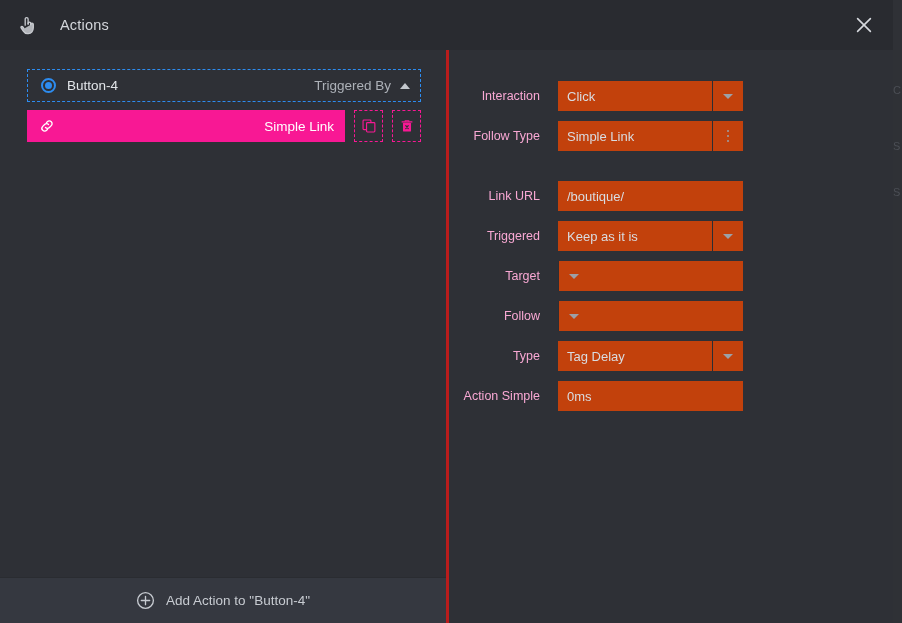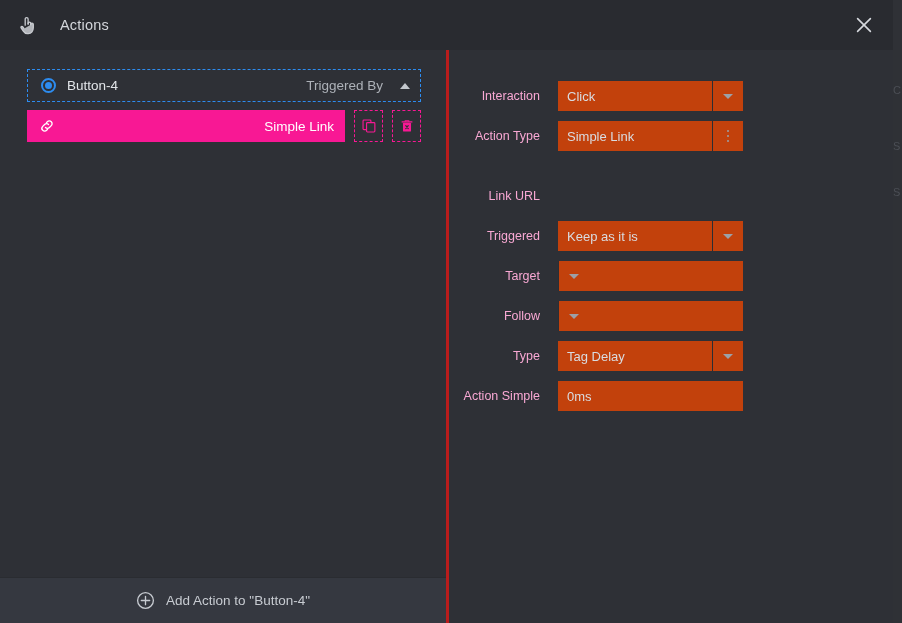"Triggered By" .trigger-right { gap: 17px -> 9px }
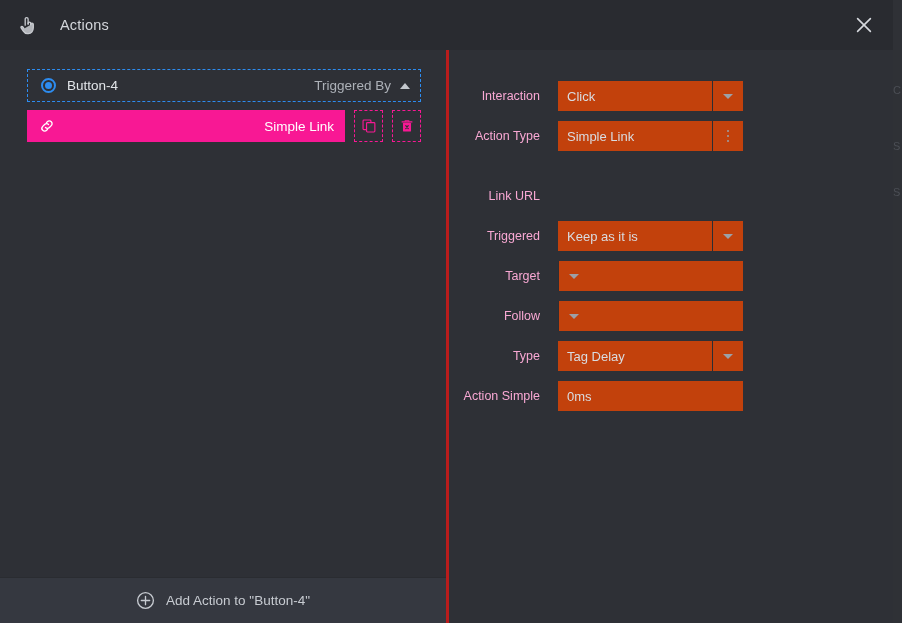"Action Type" div.field-label { text: Action -> Follow }
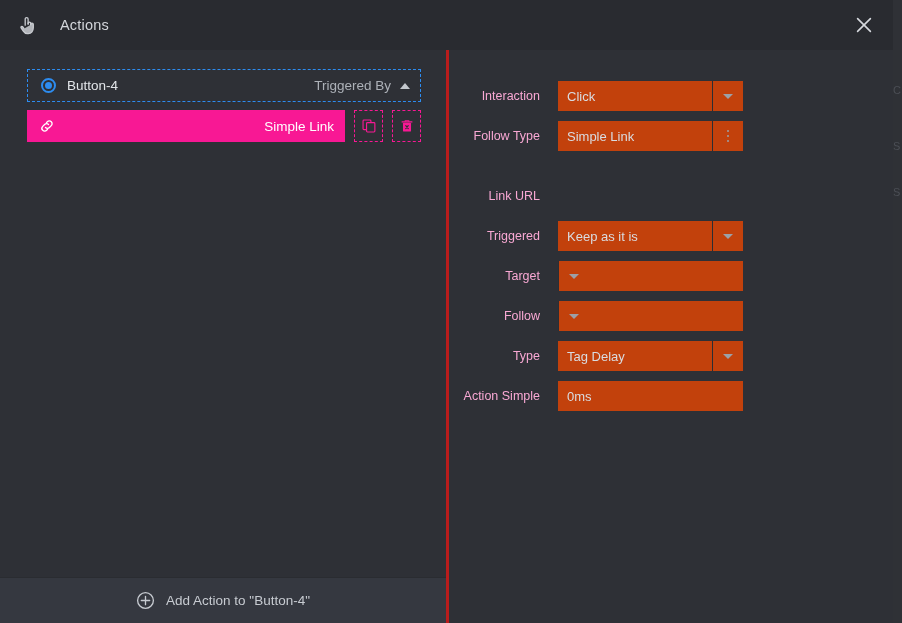"/boutique/" div.field-control { html: none -> <div> <div>/boutique/</div> </div> }
